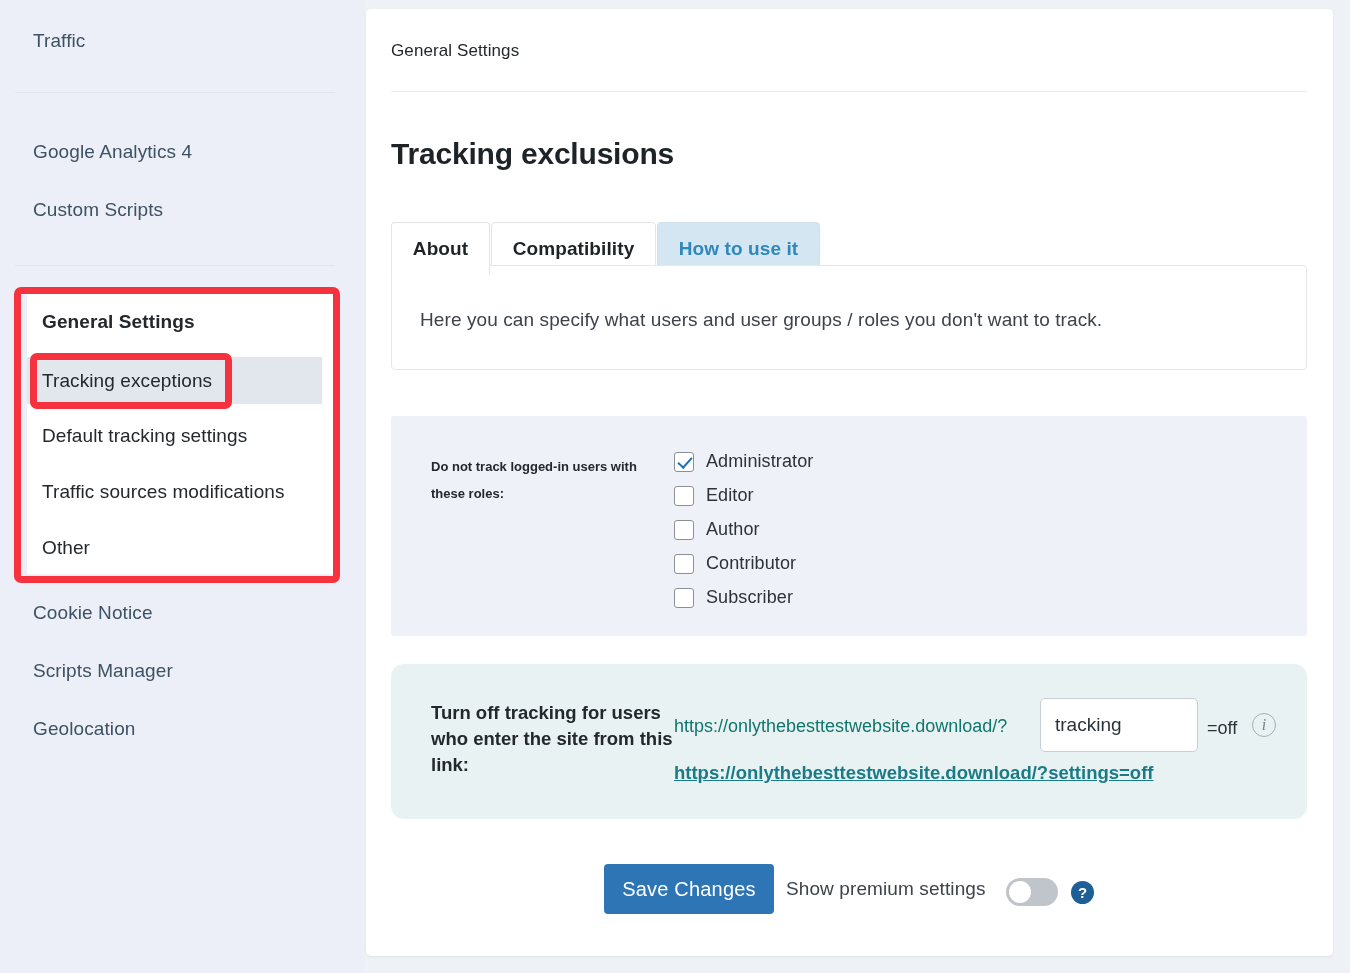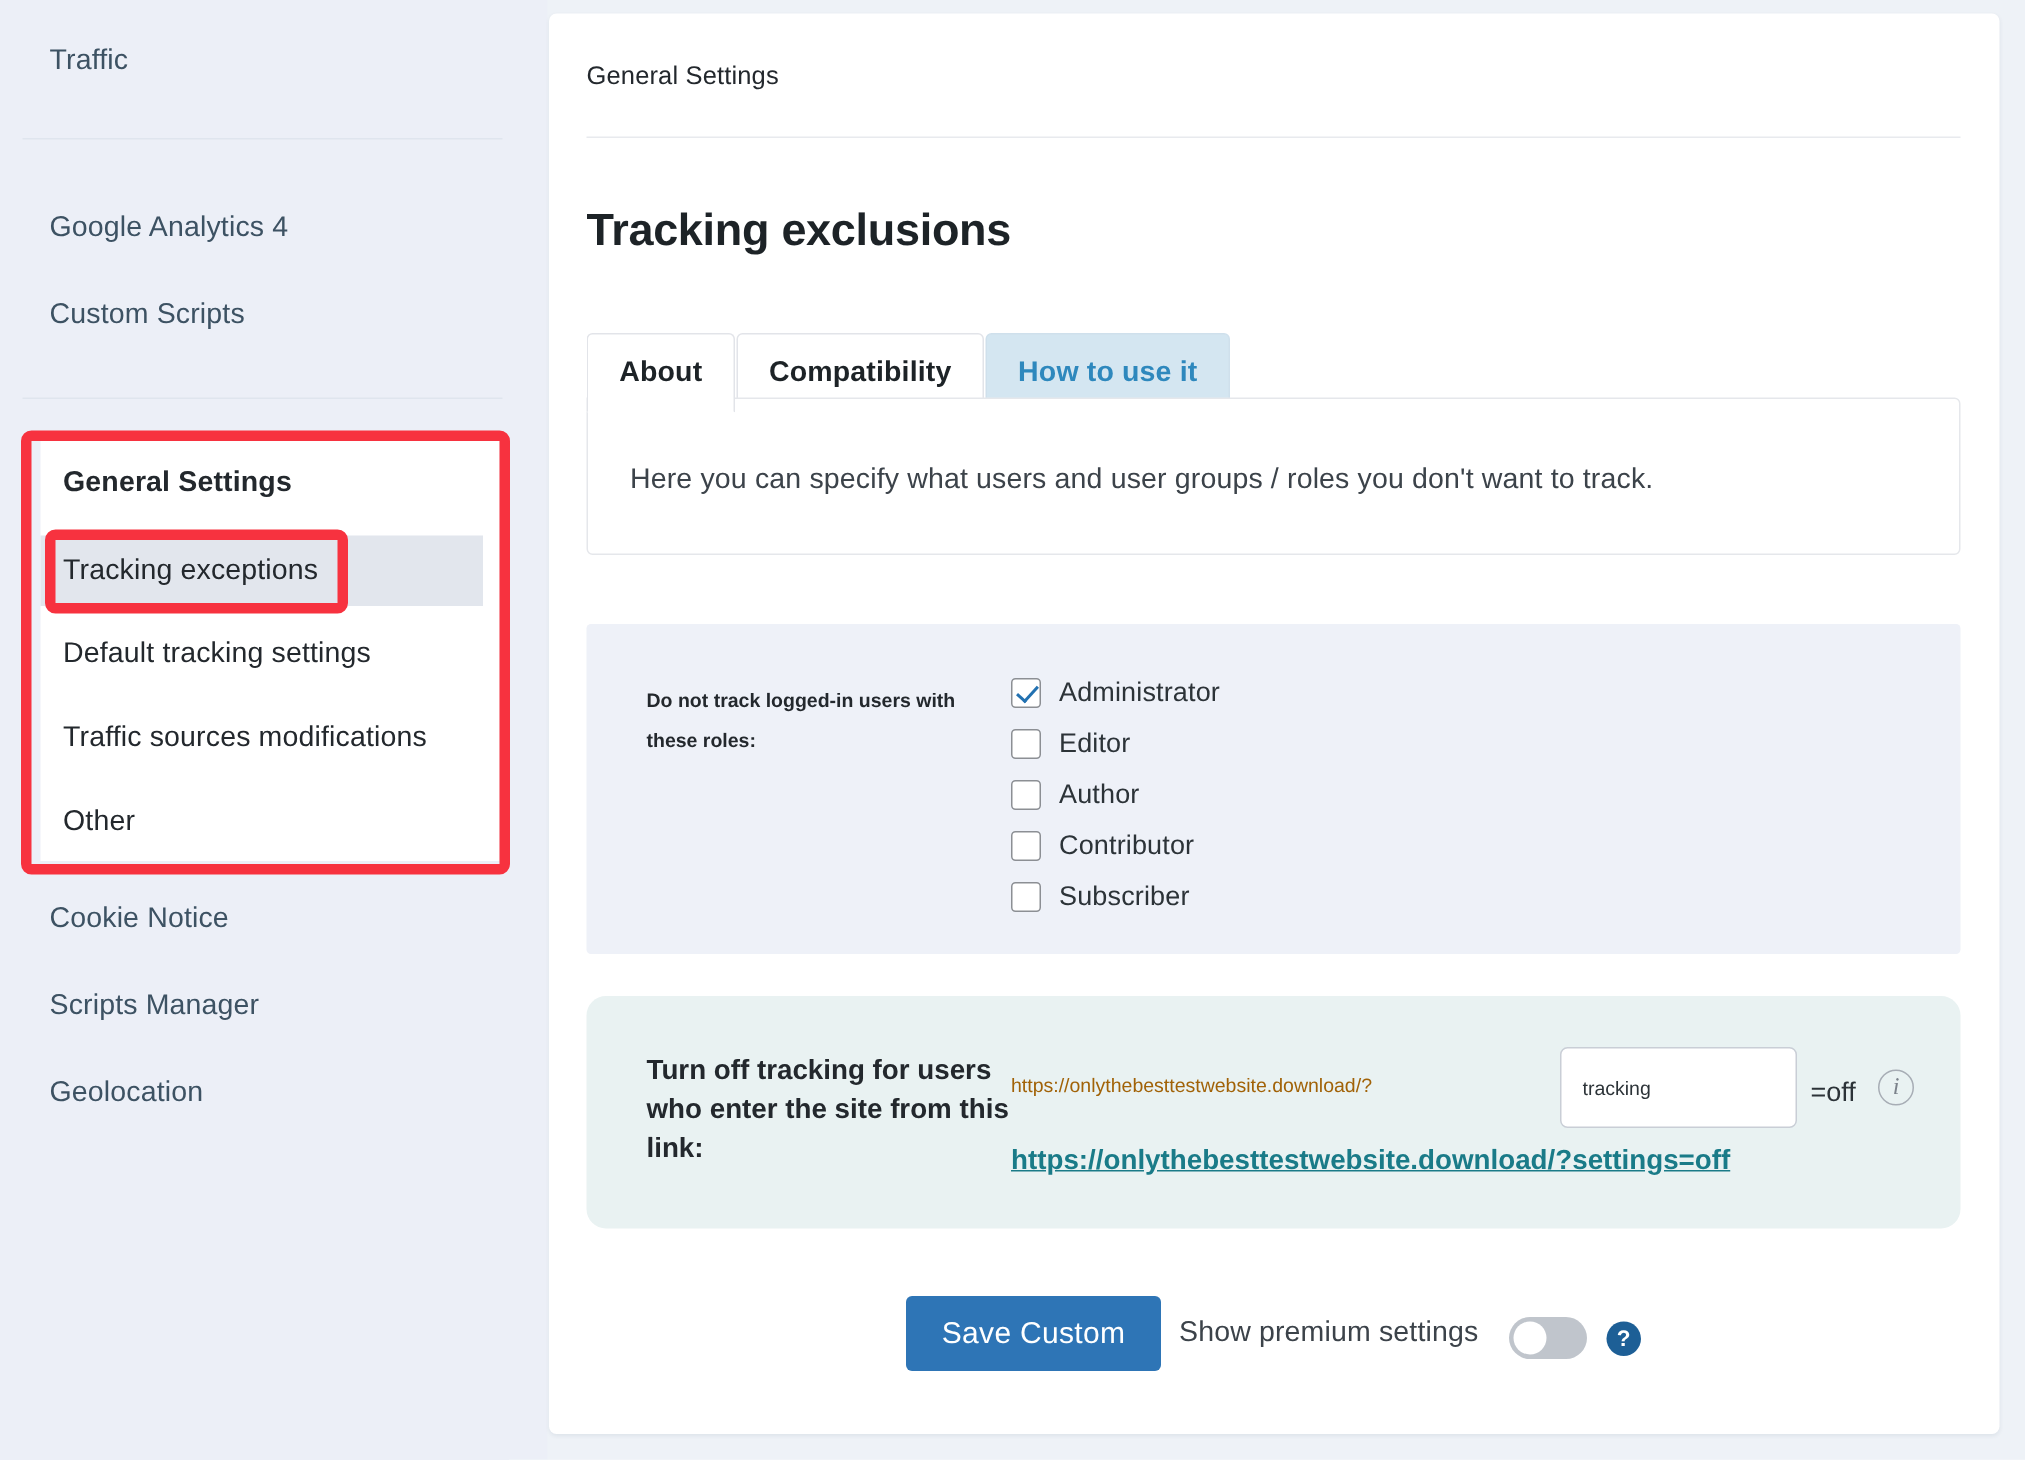"https://onlythebesttestwebsite.download/?" #url-prefix { color: #a16207 -> #0f766e; font-size: 13px -> 18px }
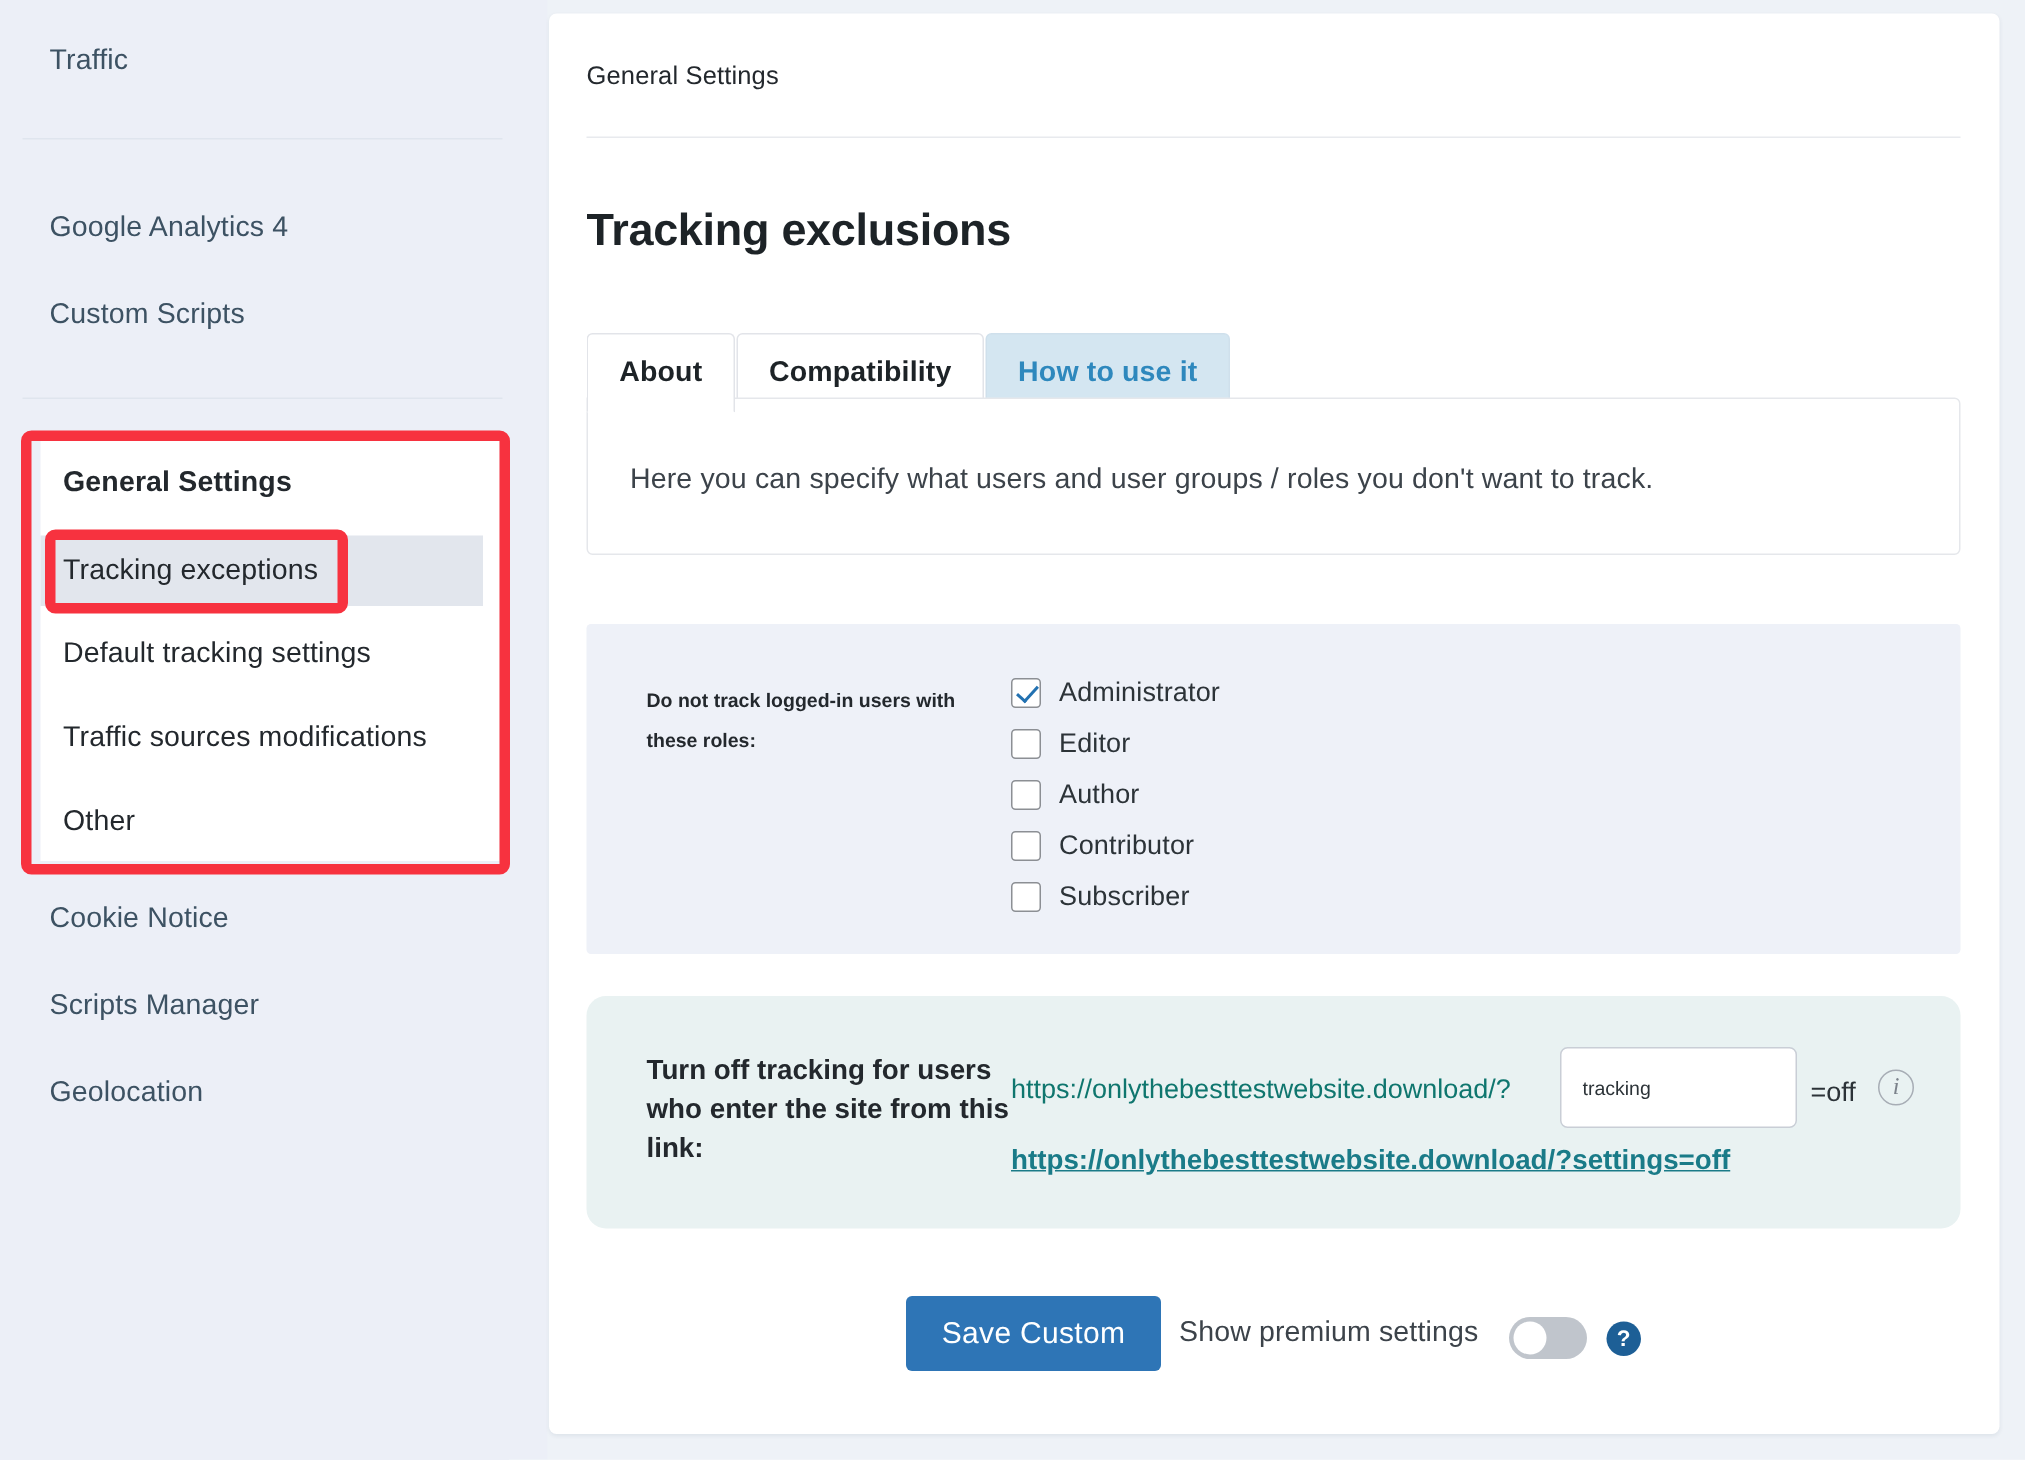"tracking" #param-input { font-size: 13px -> 19px }
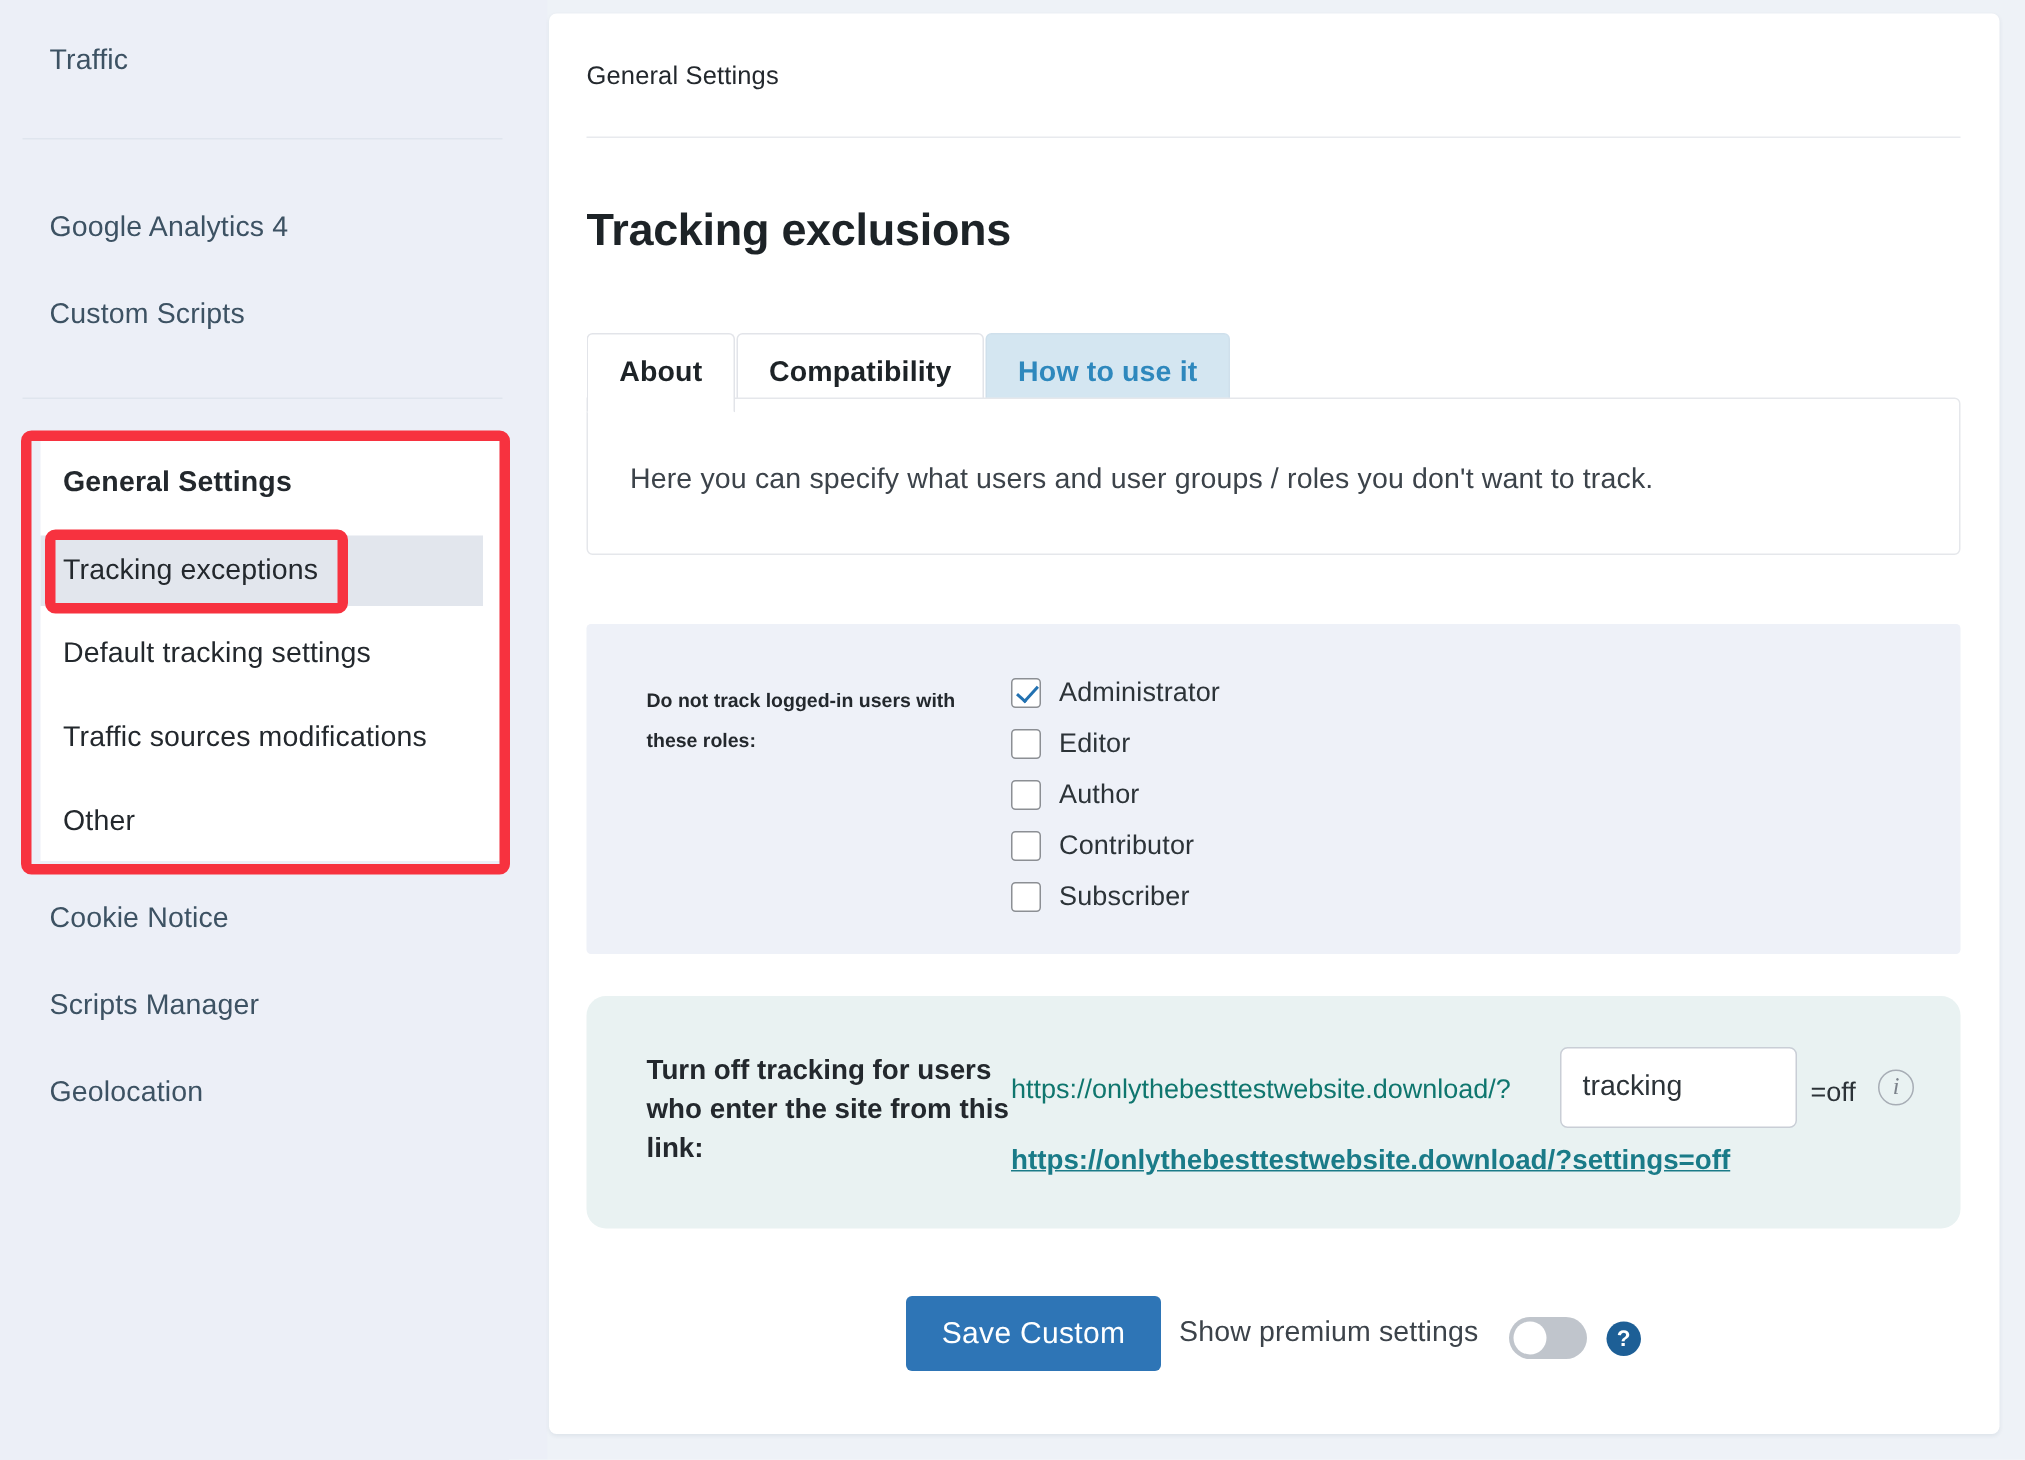"Save Custom" button { text: Custom -> Changes }
